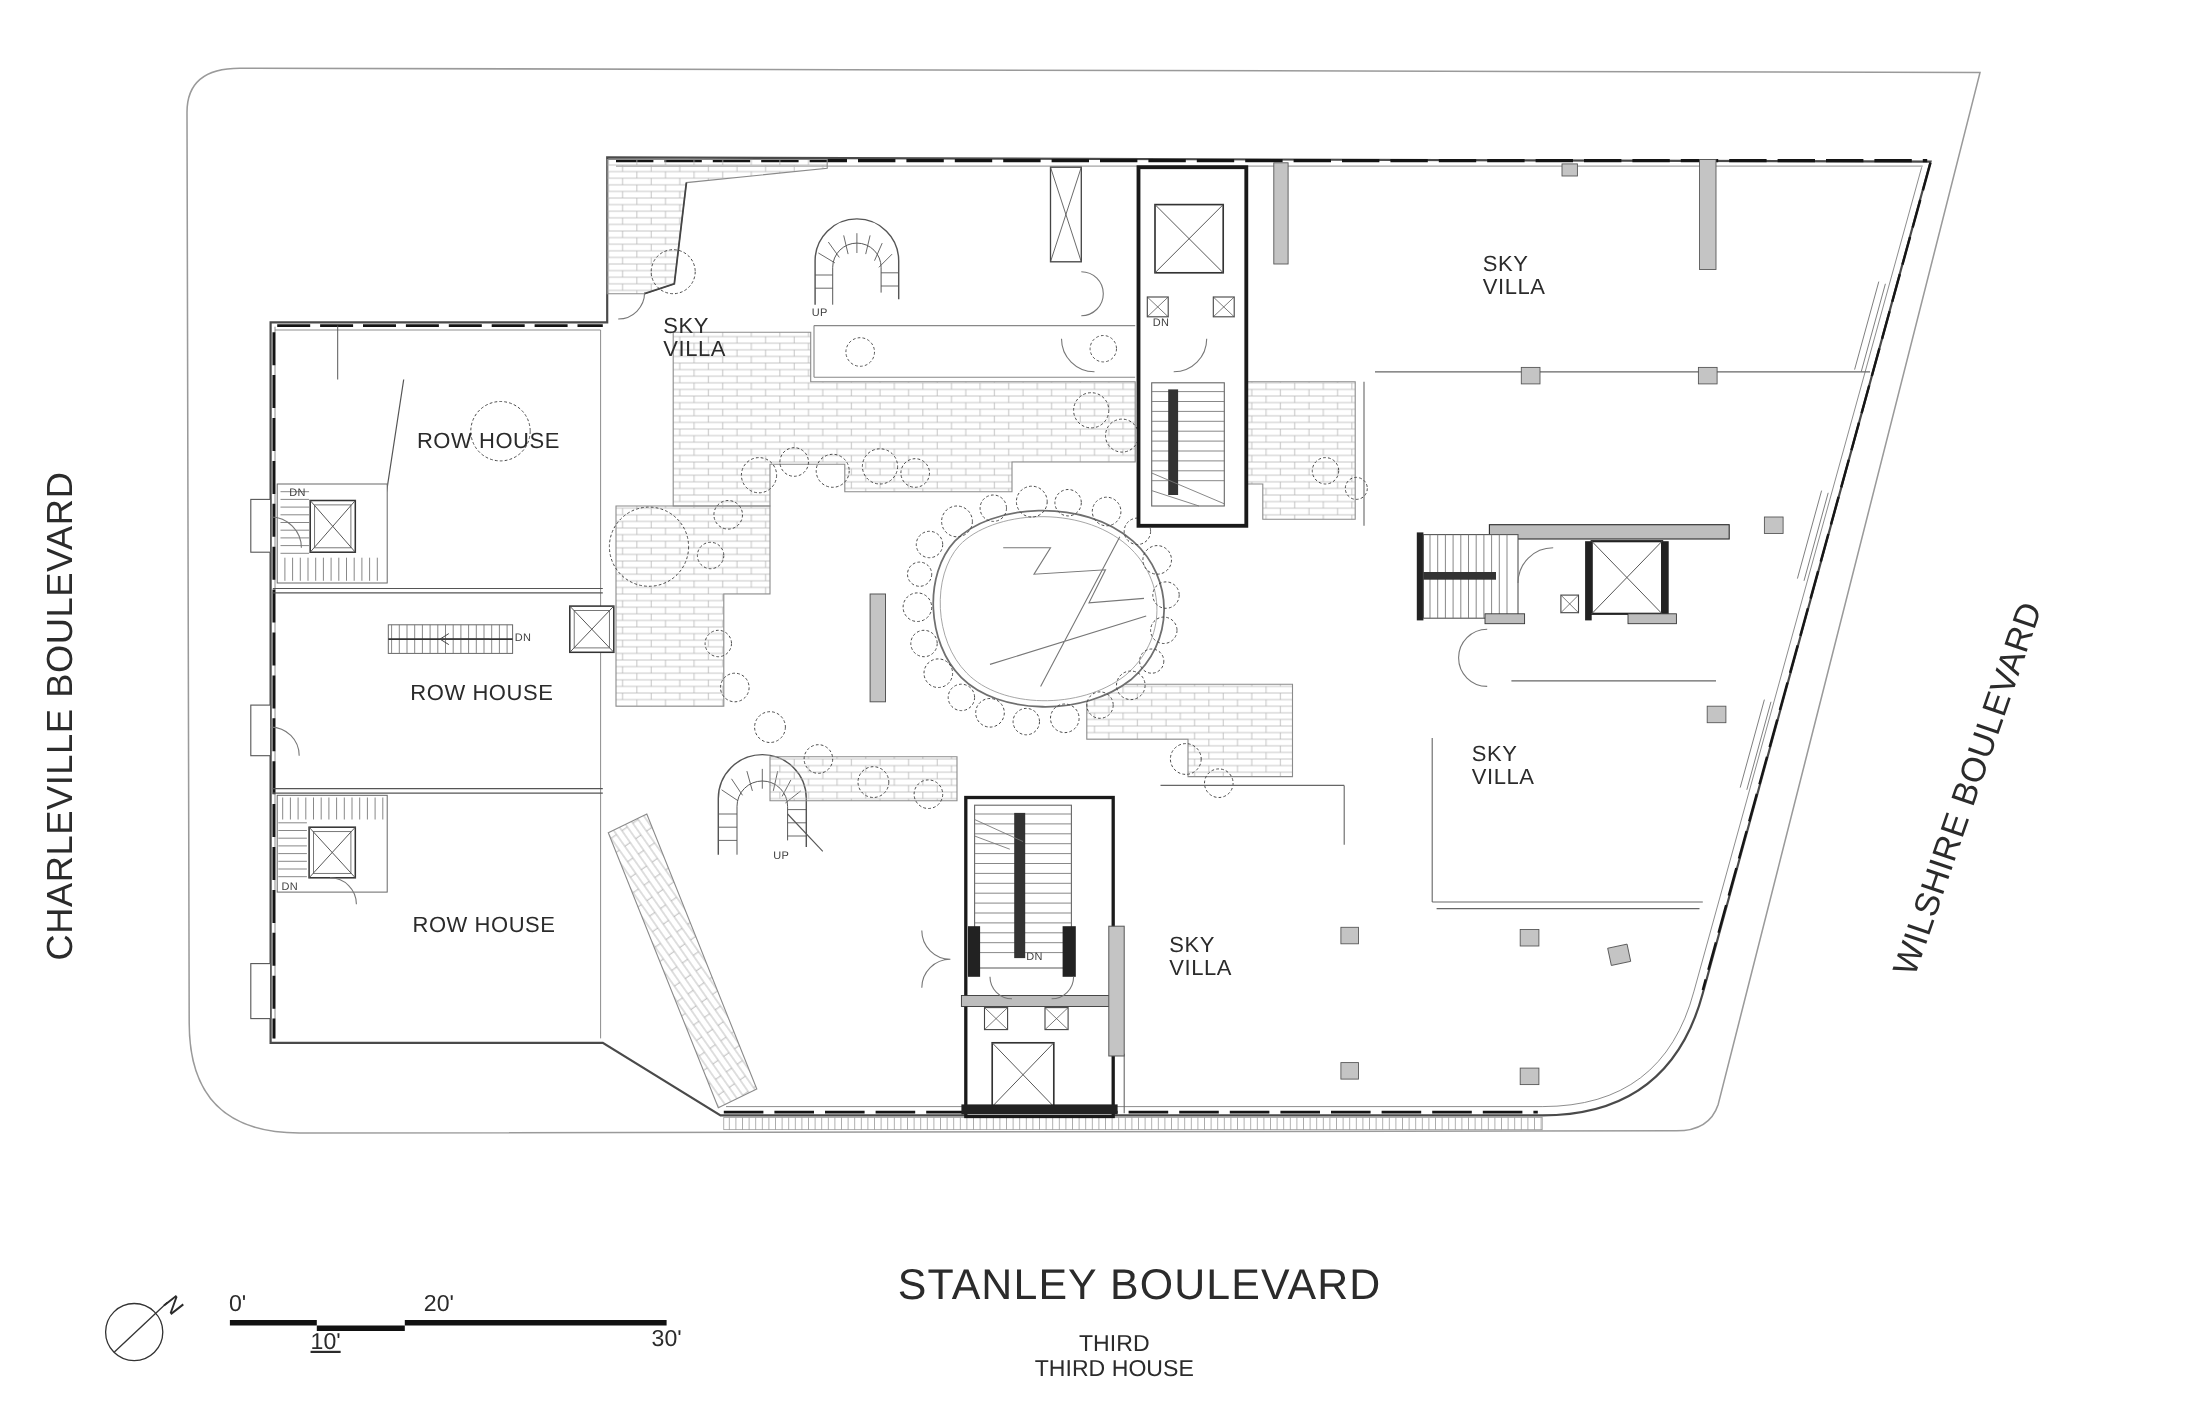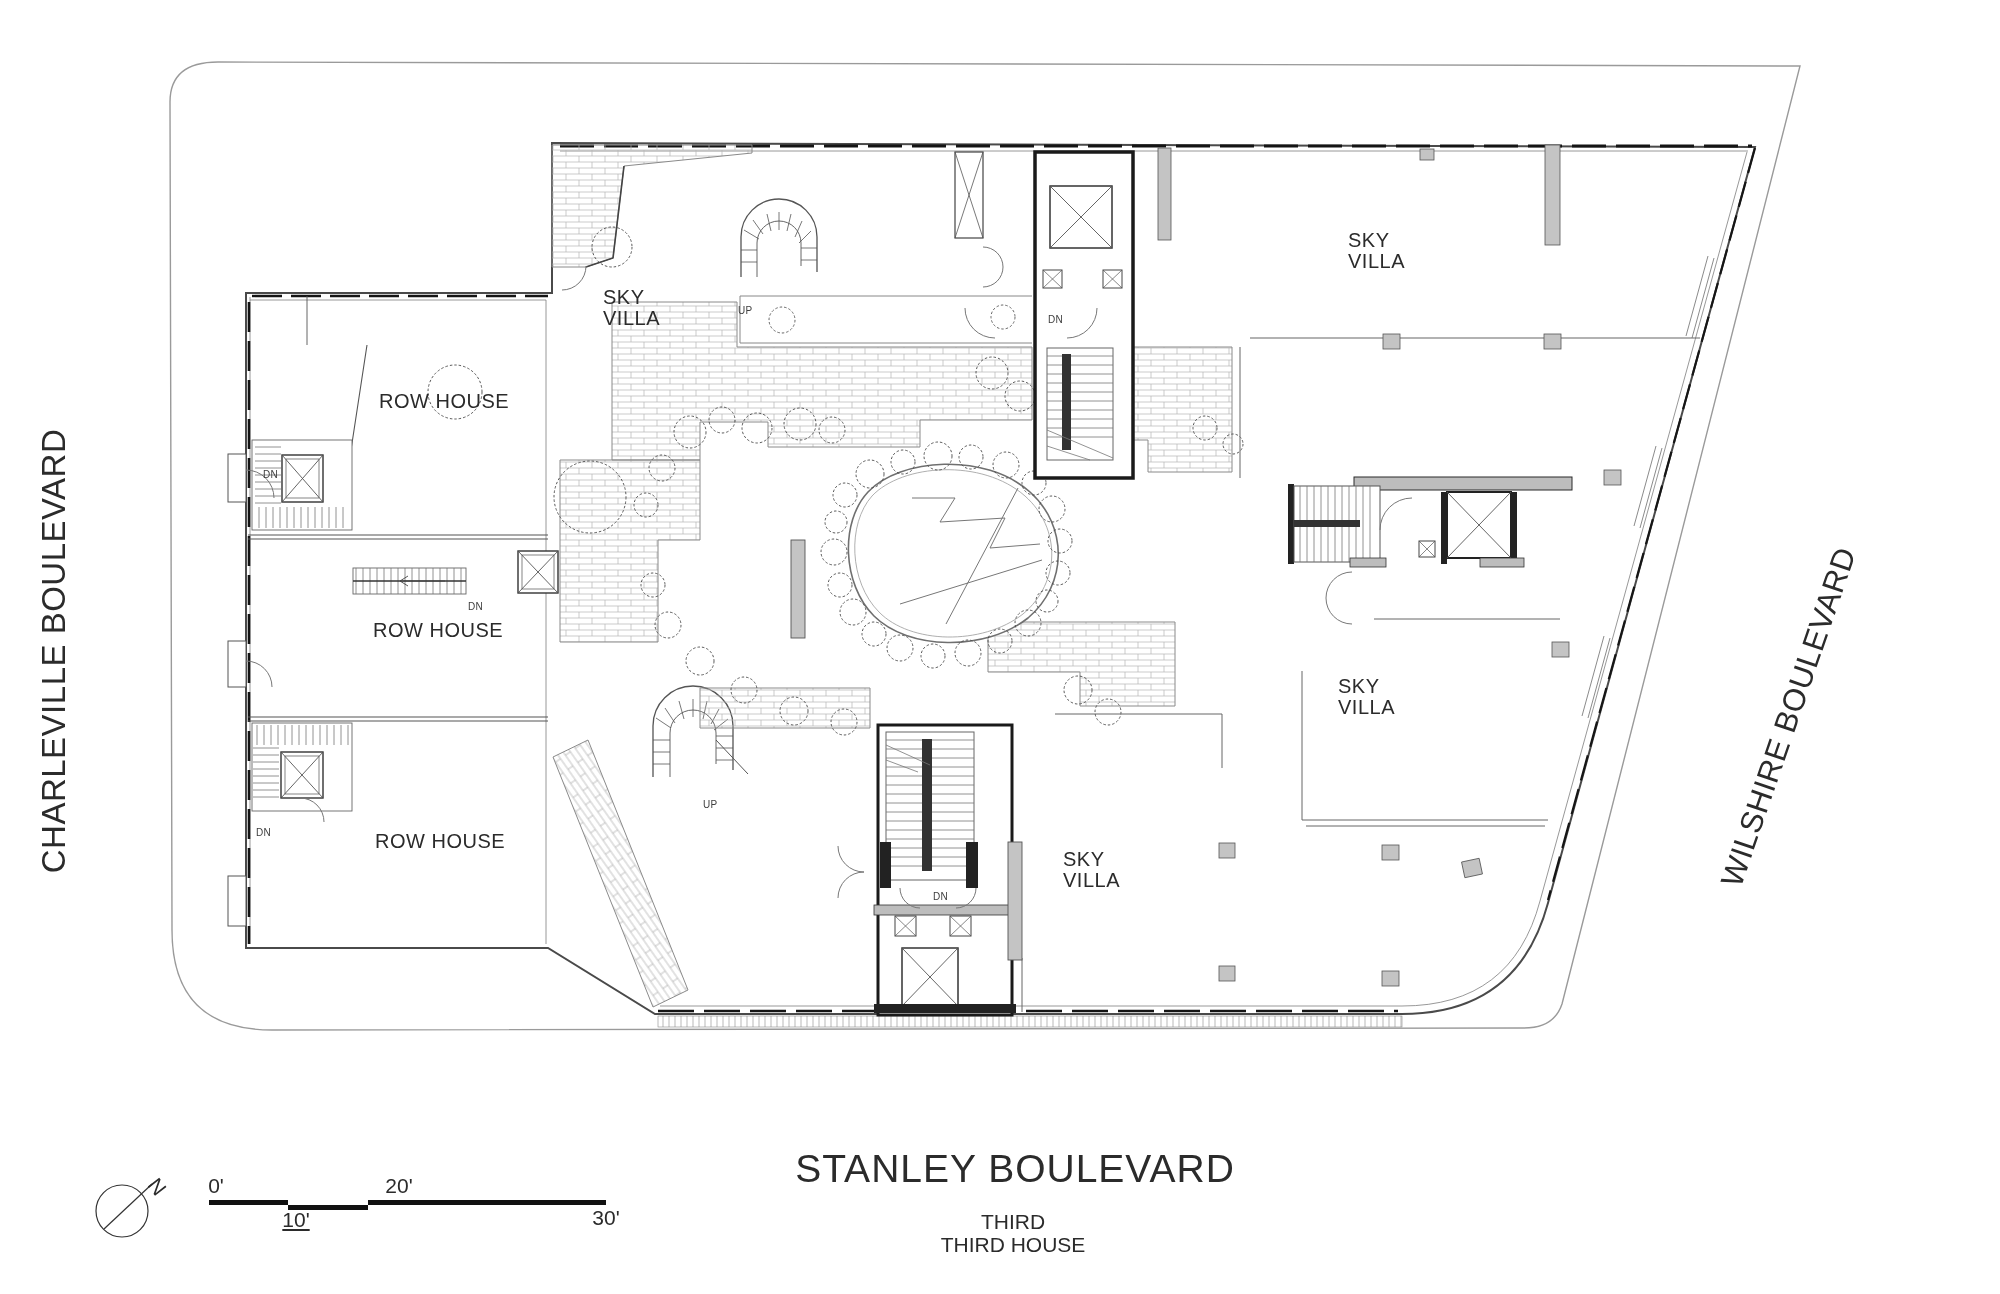"UP" .tiny { margin-top: 26px -> none }
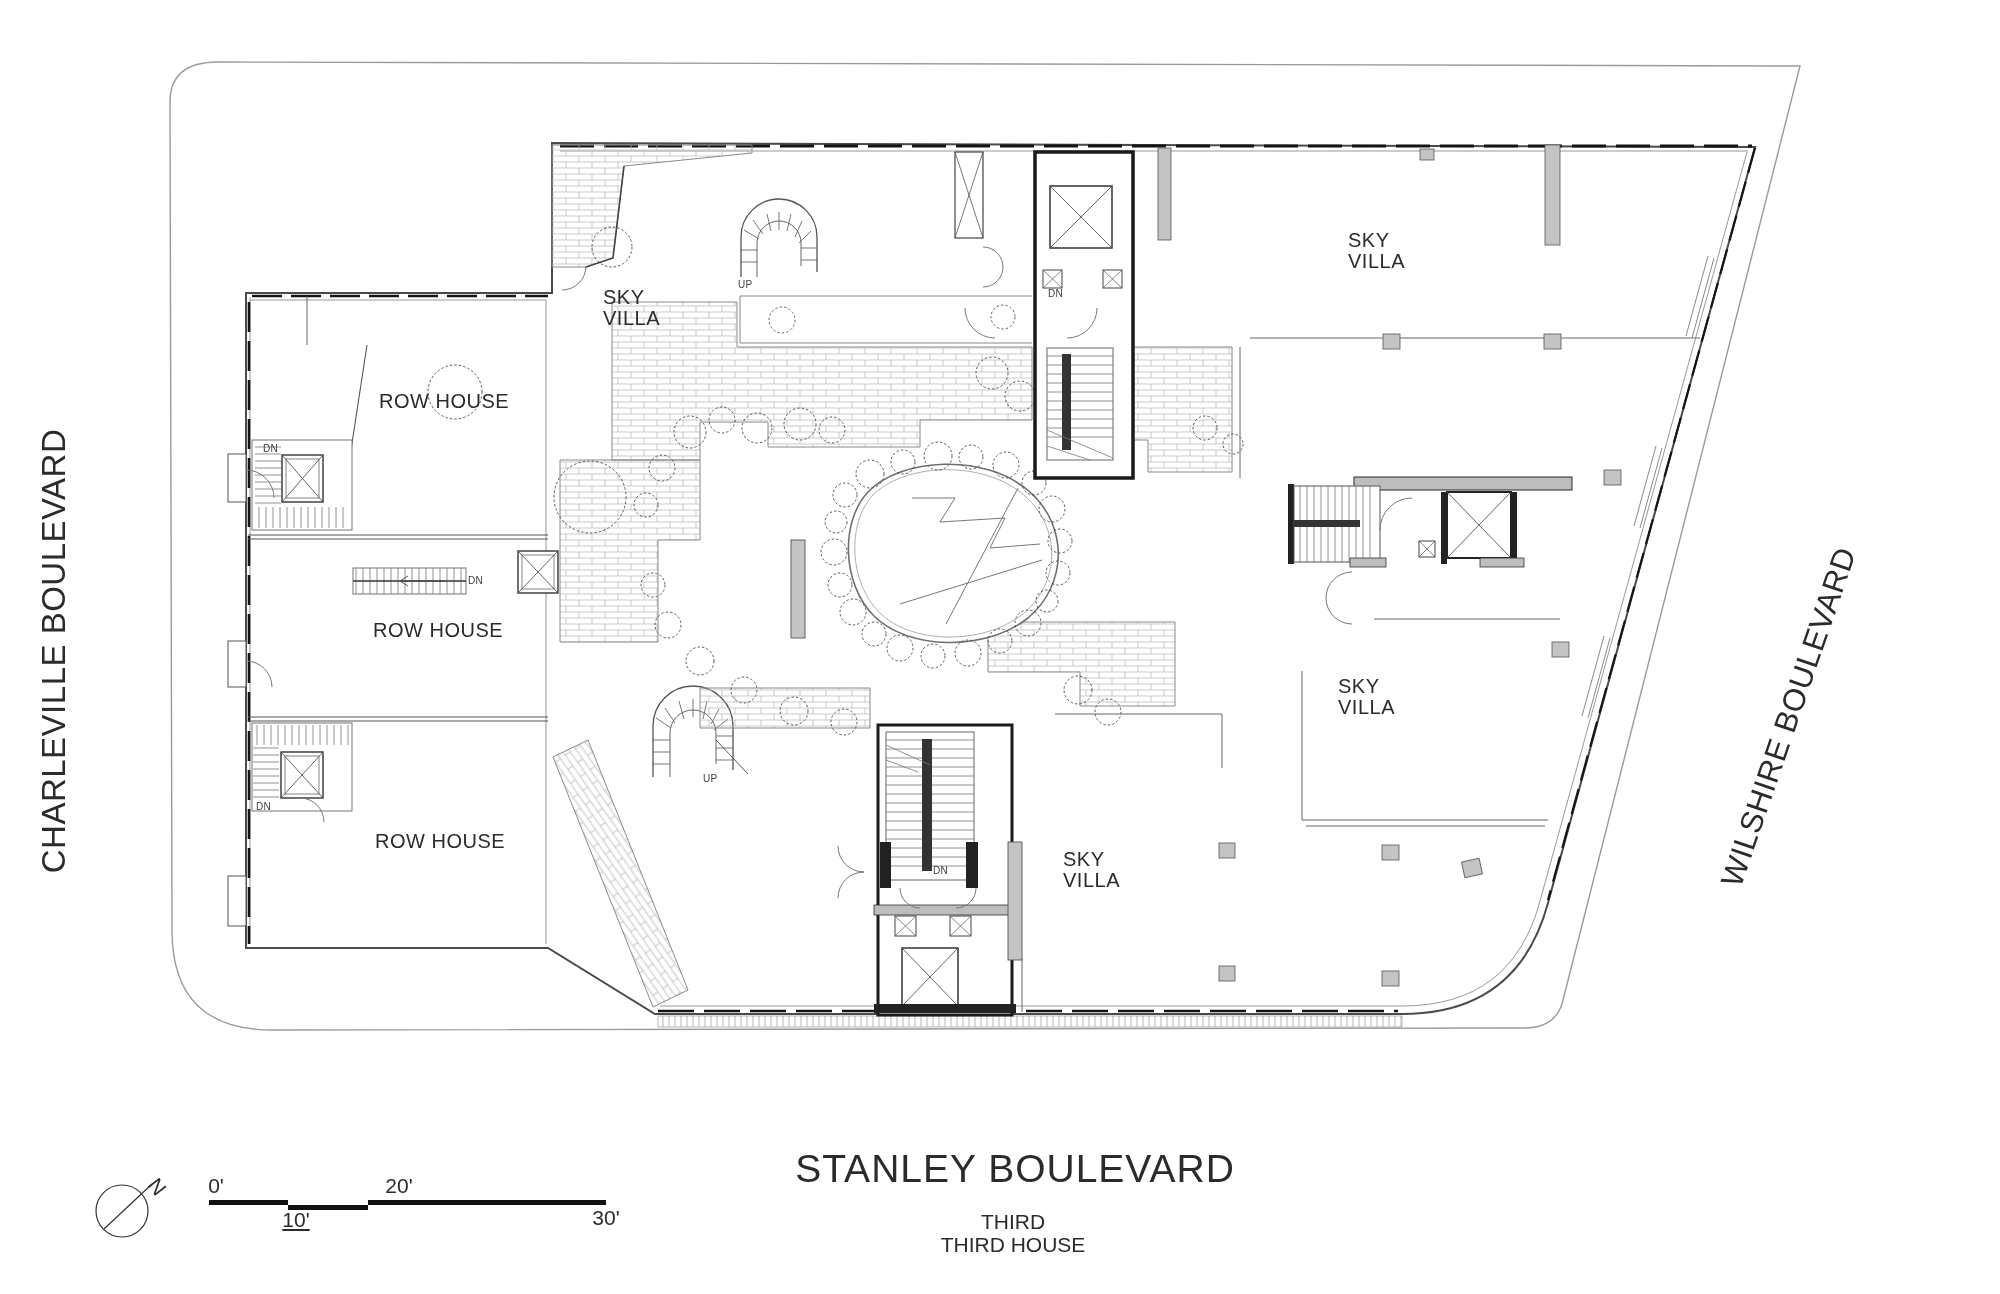"STANLEY BOULEVARD" .street-bottom { left: 1015px -> 1036px }
